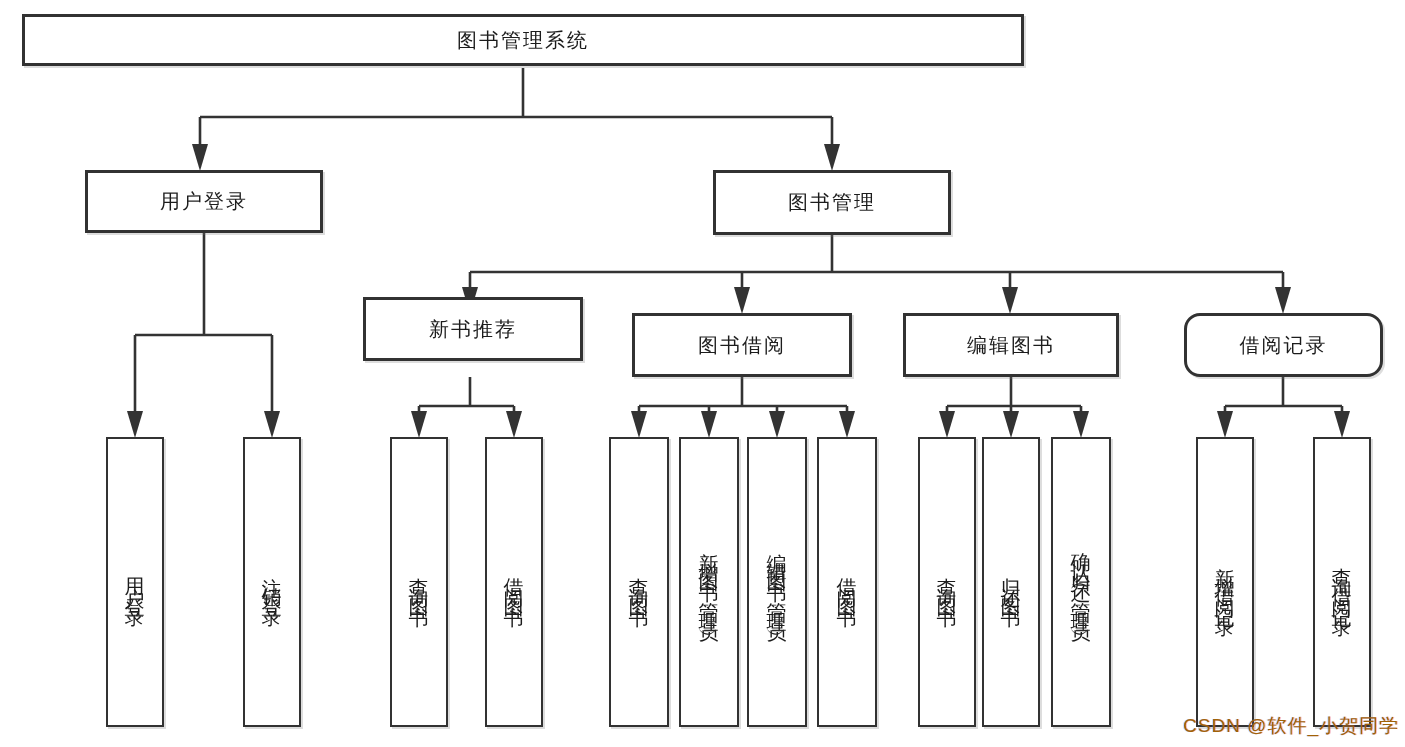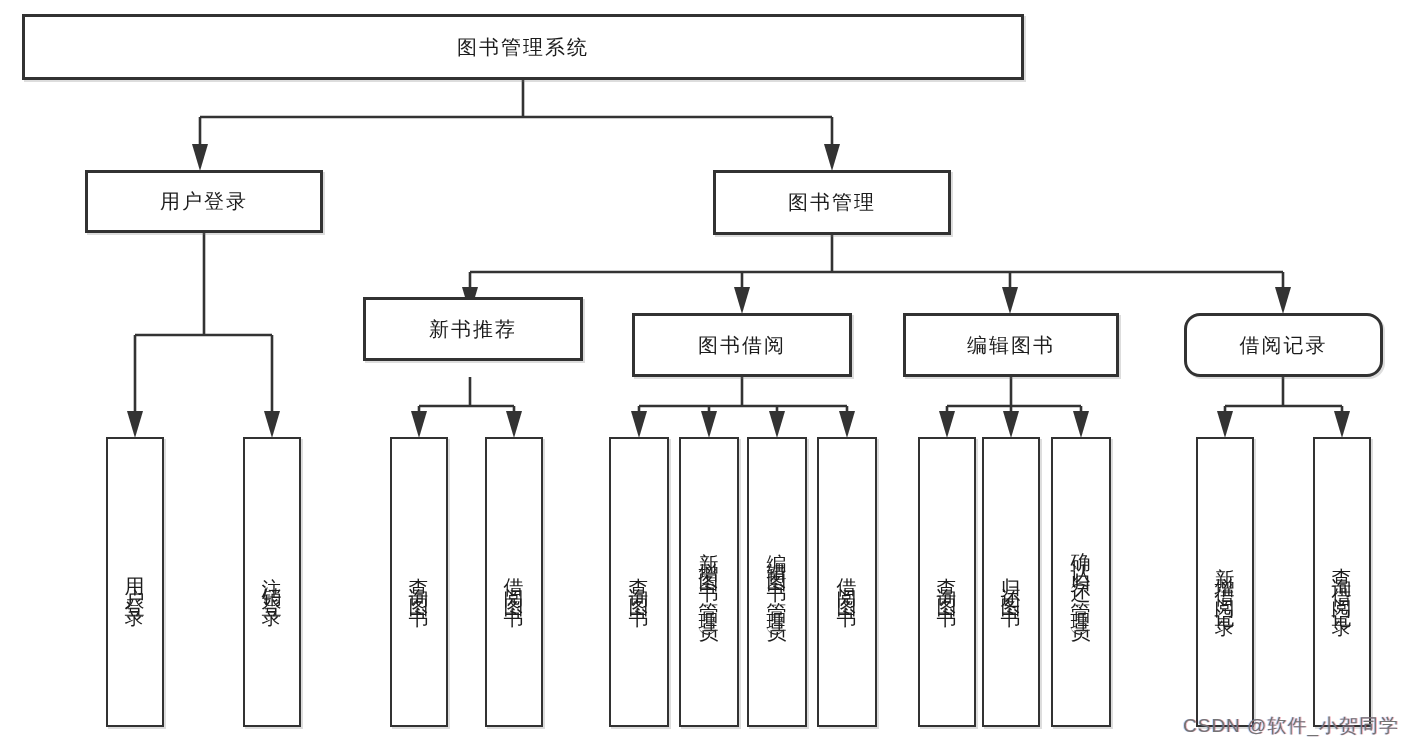"图书管理系统" div.node { height: 66px -> 52px }
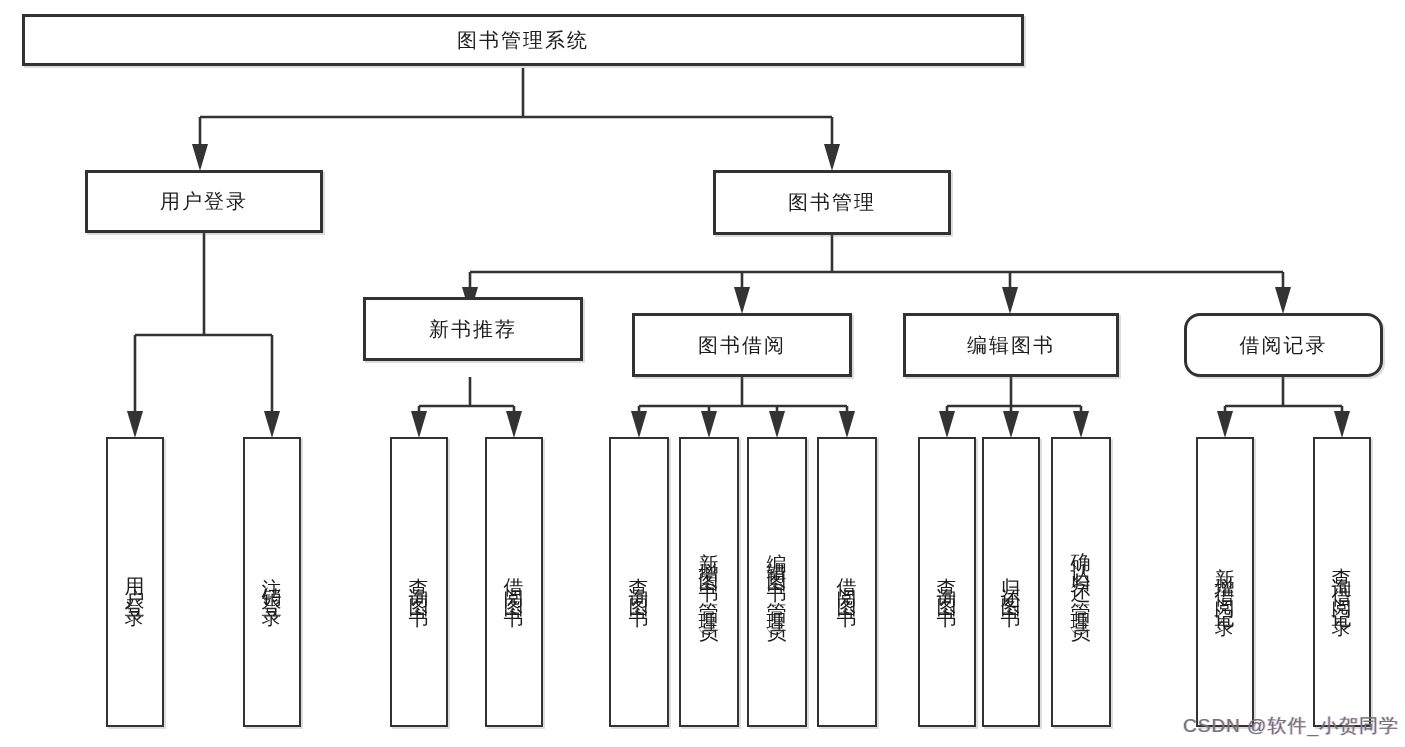"CSDN @软件_小贺同学" .watermark { color: #737373 -> #a16207 }
